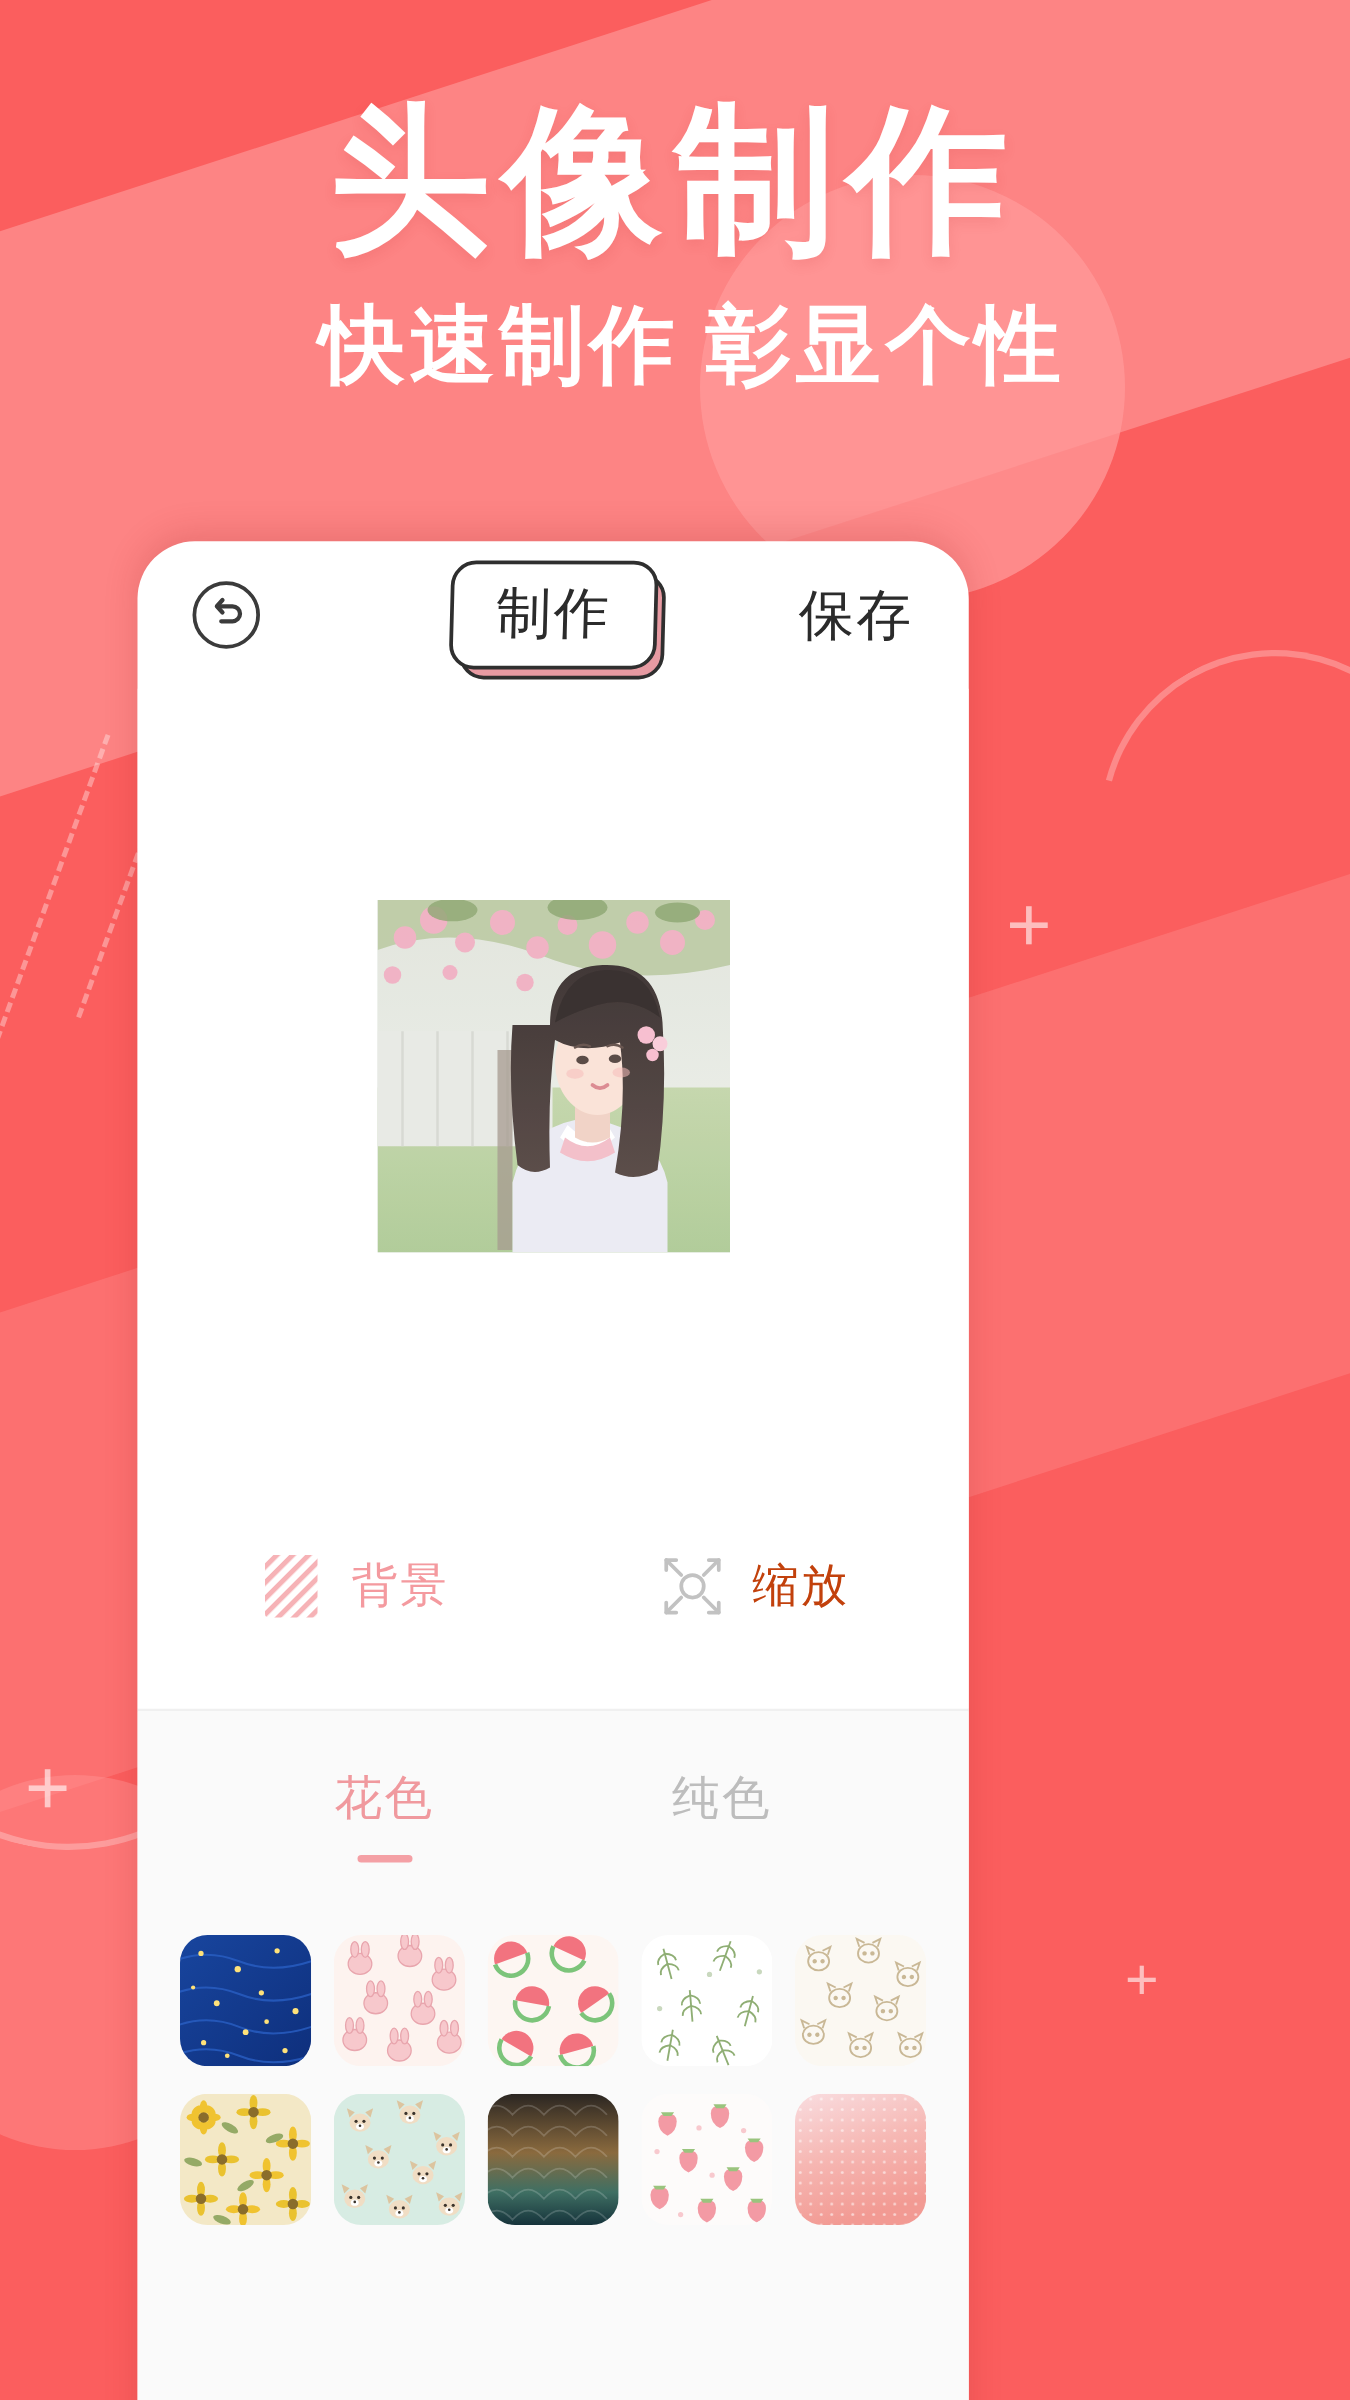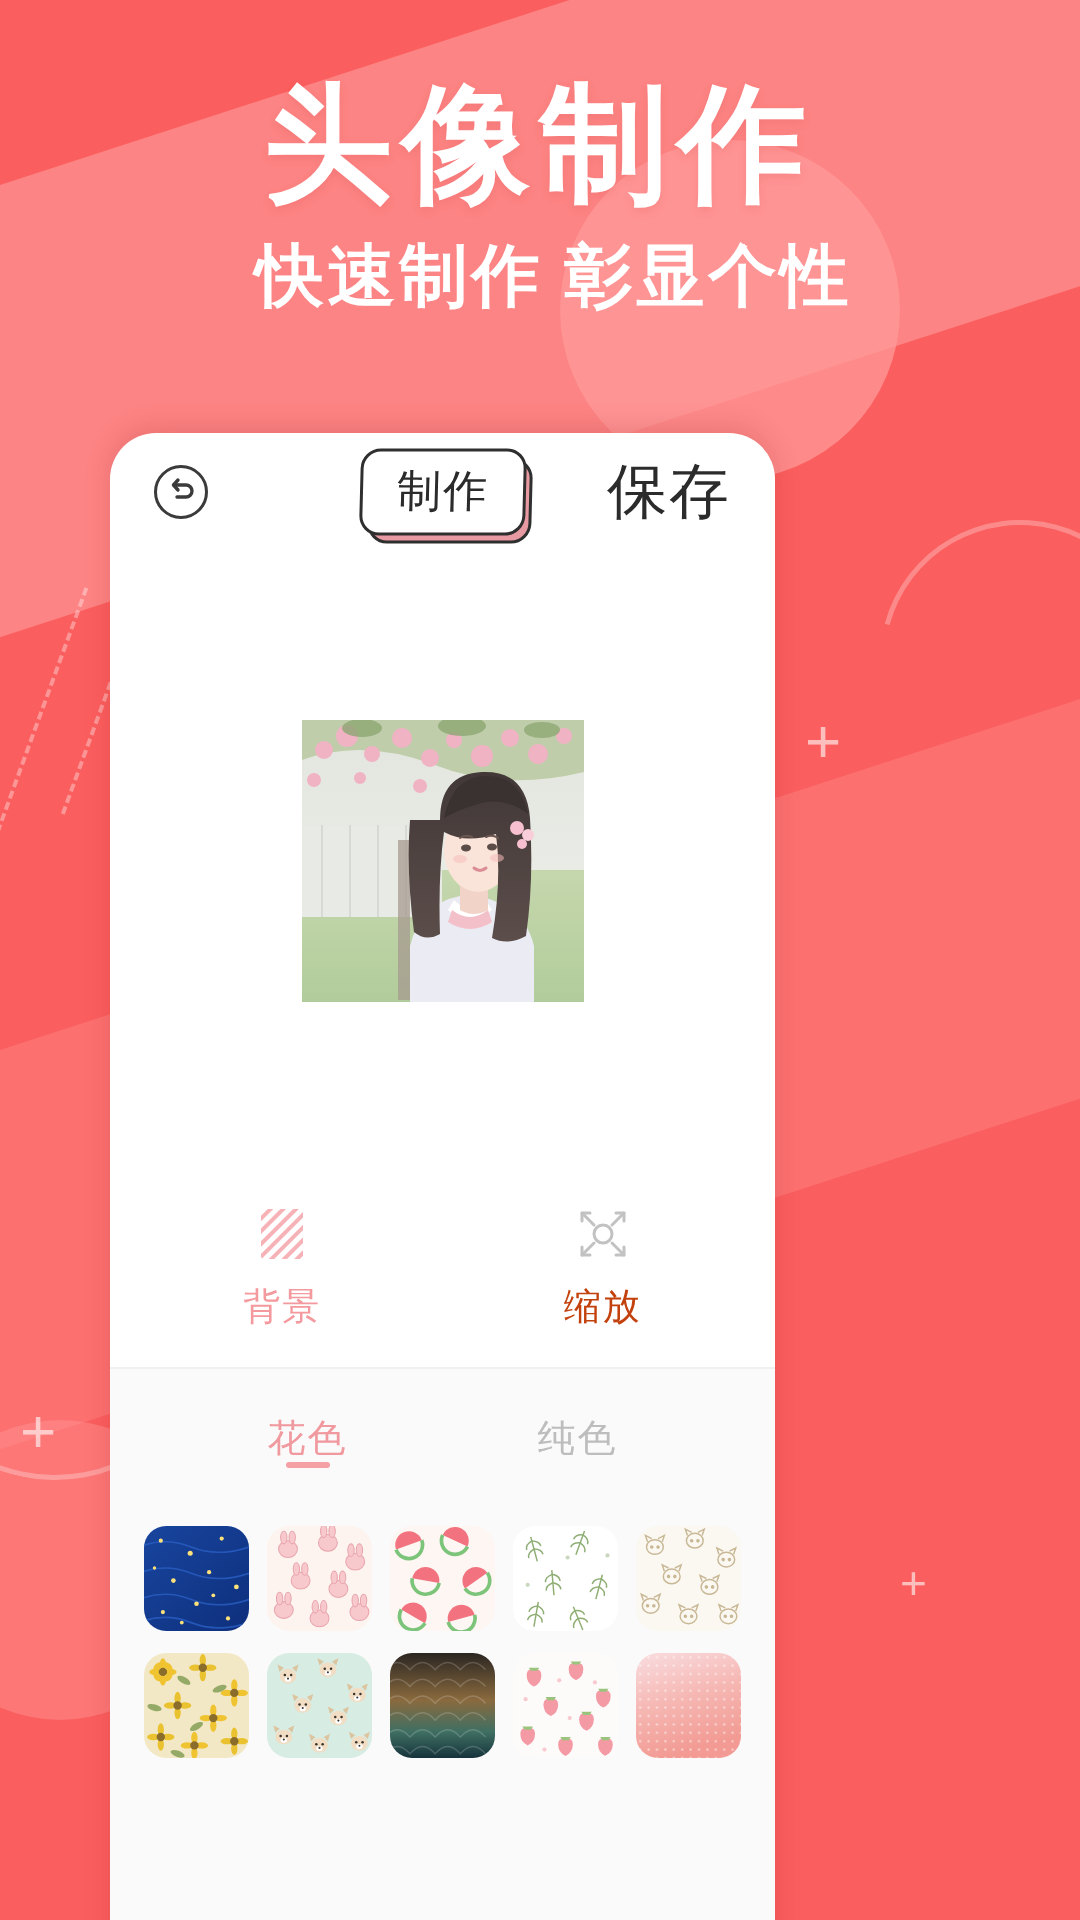"保存" .save-btn { font-size: 60px -> 44px }
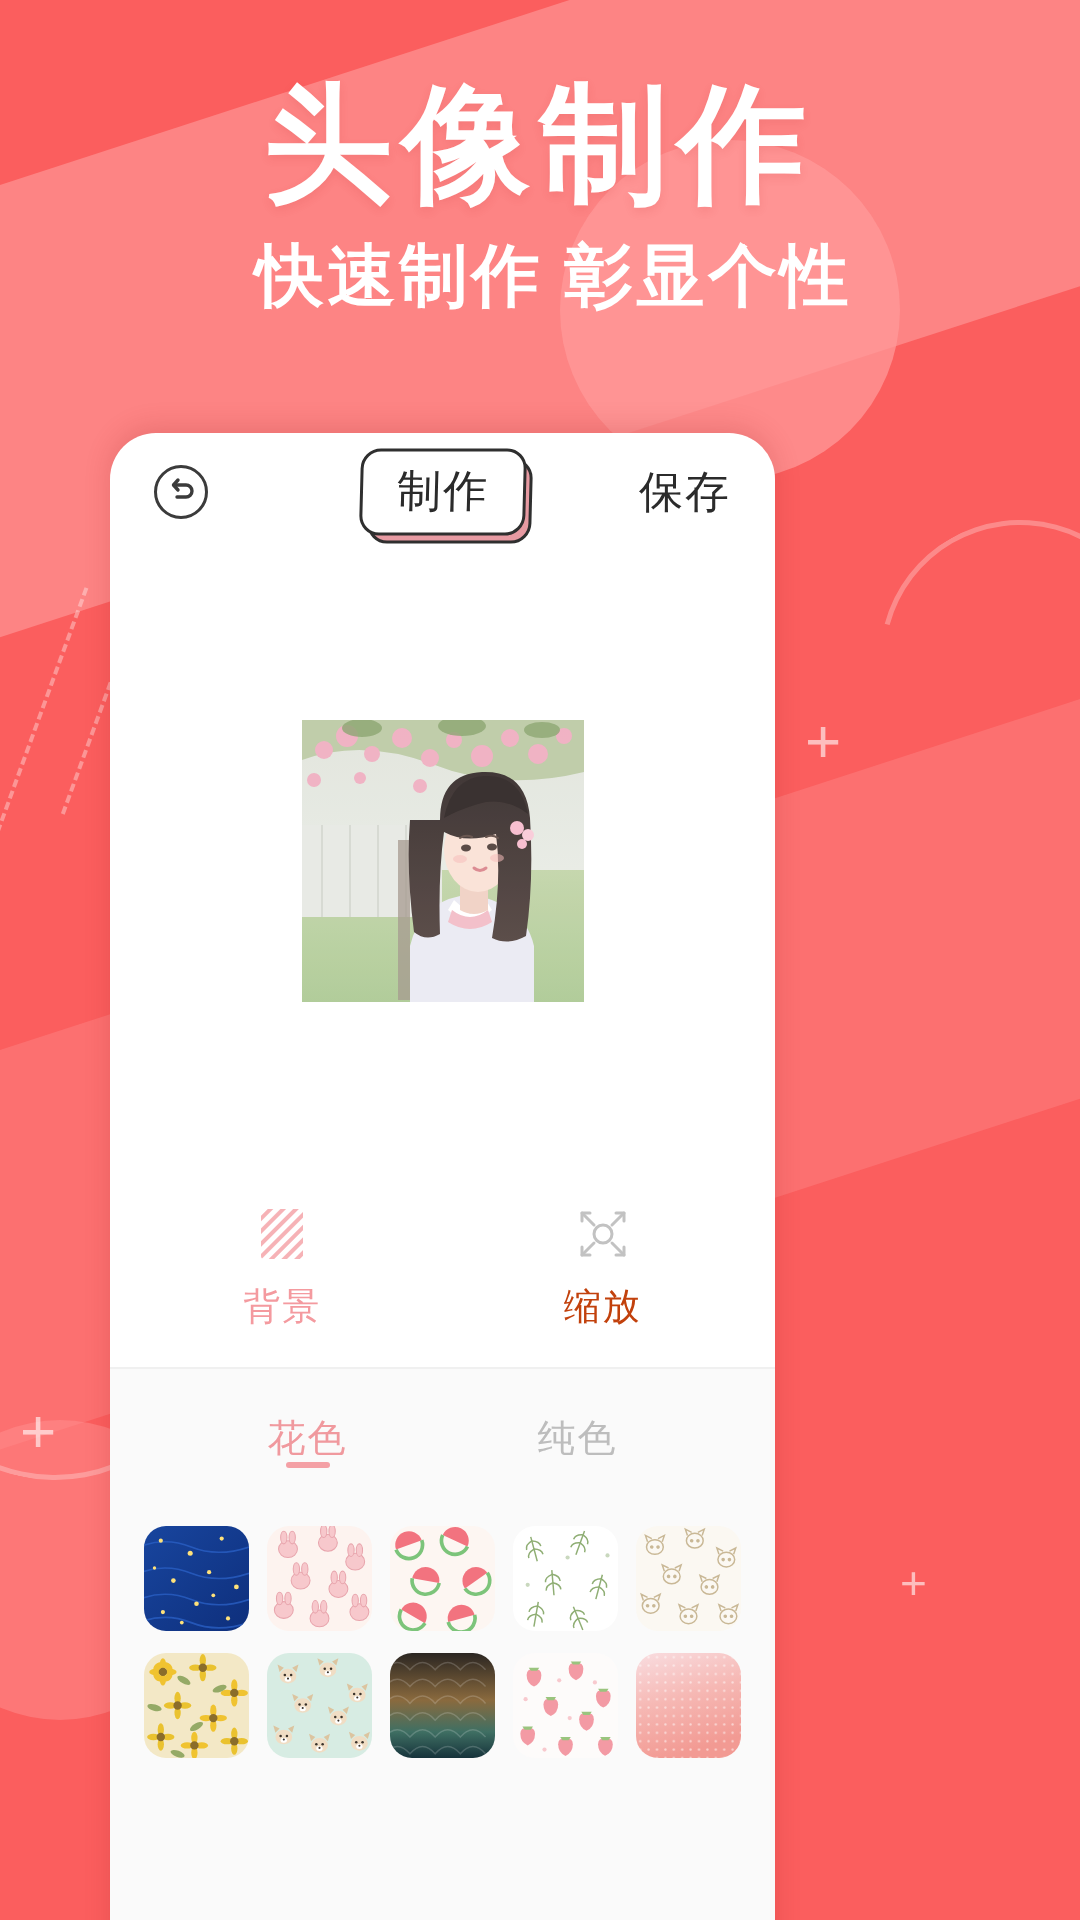"背景" .tool { flex-direction: column -> row }
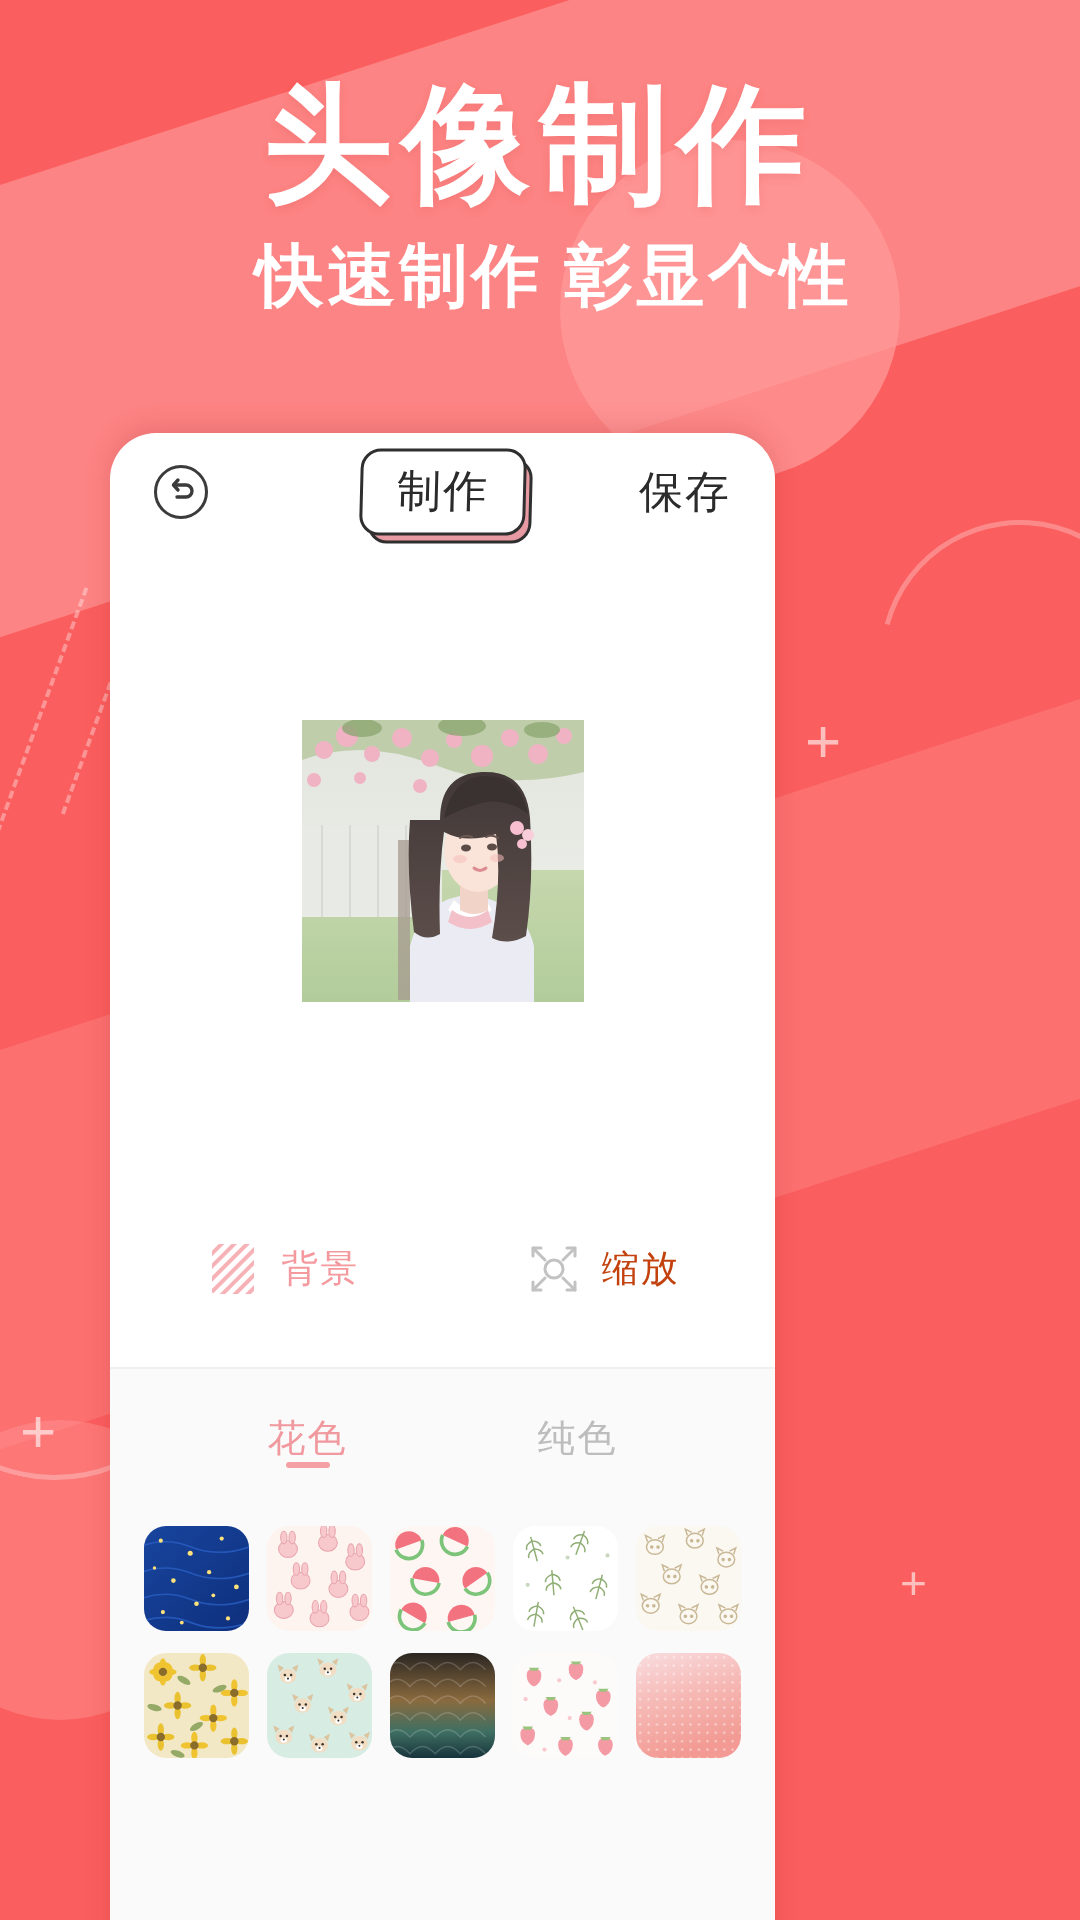"花色" .tab { padding-bottom: 4px -> 26px }
